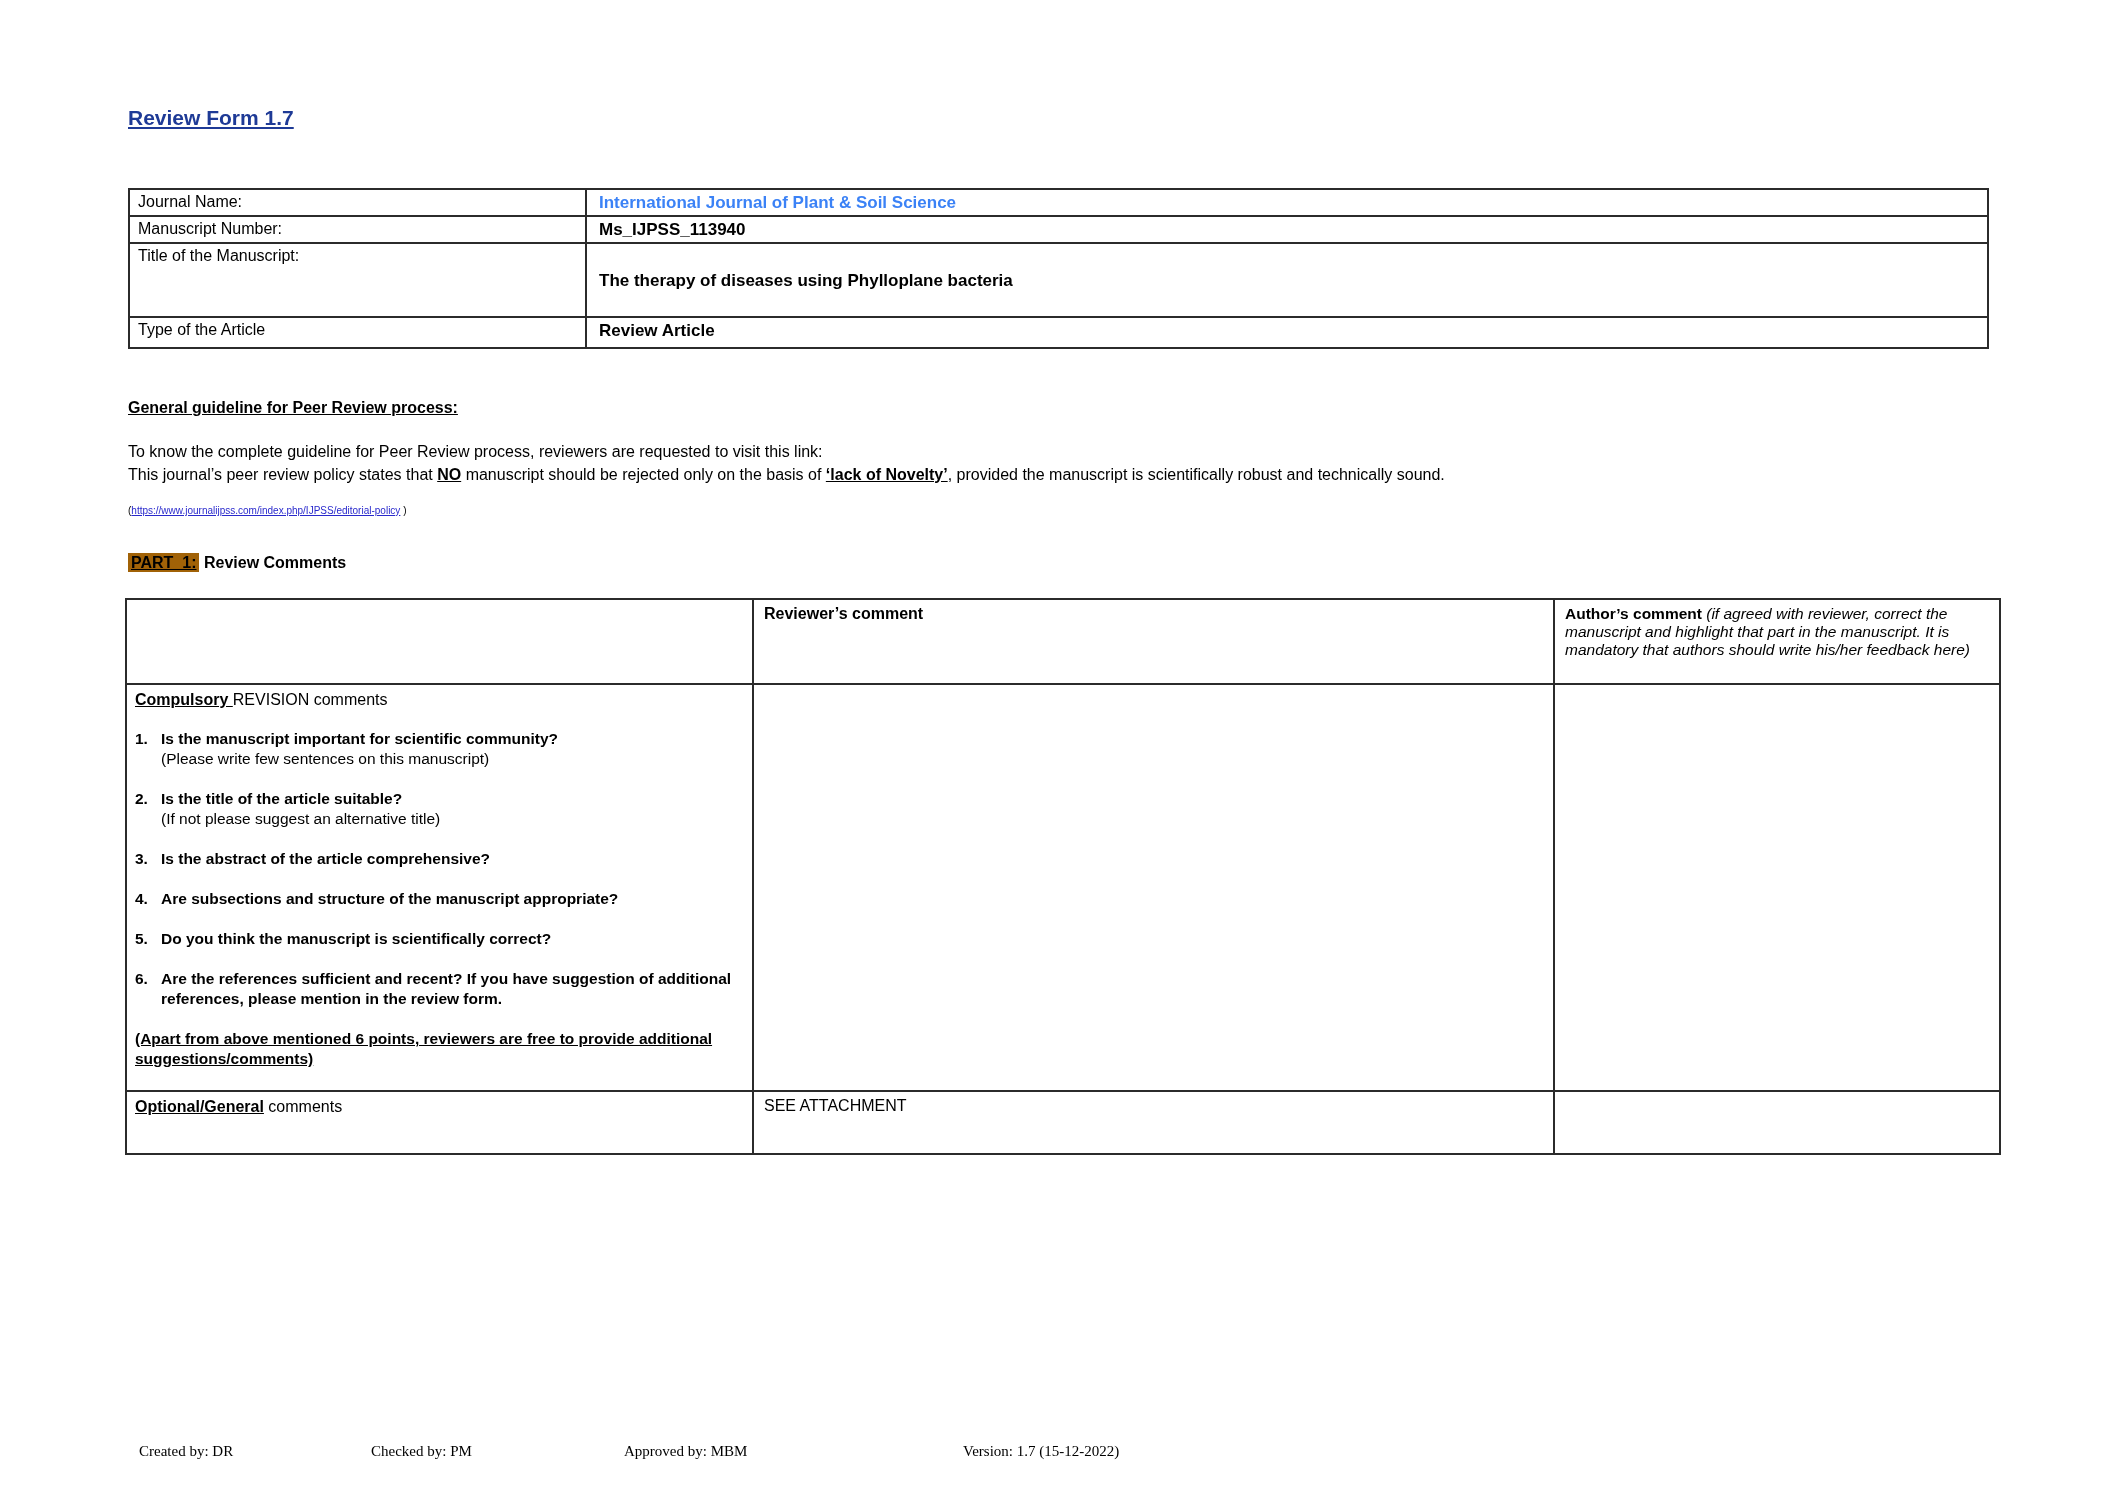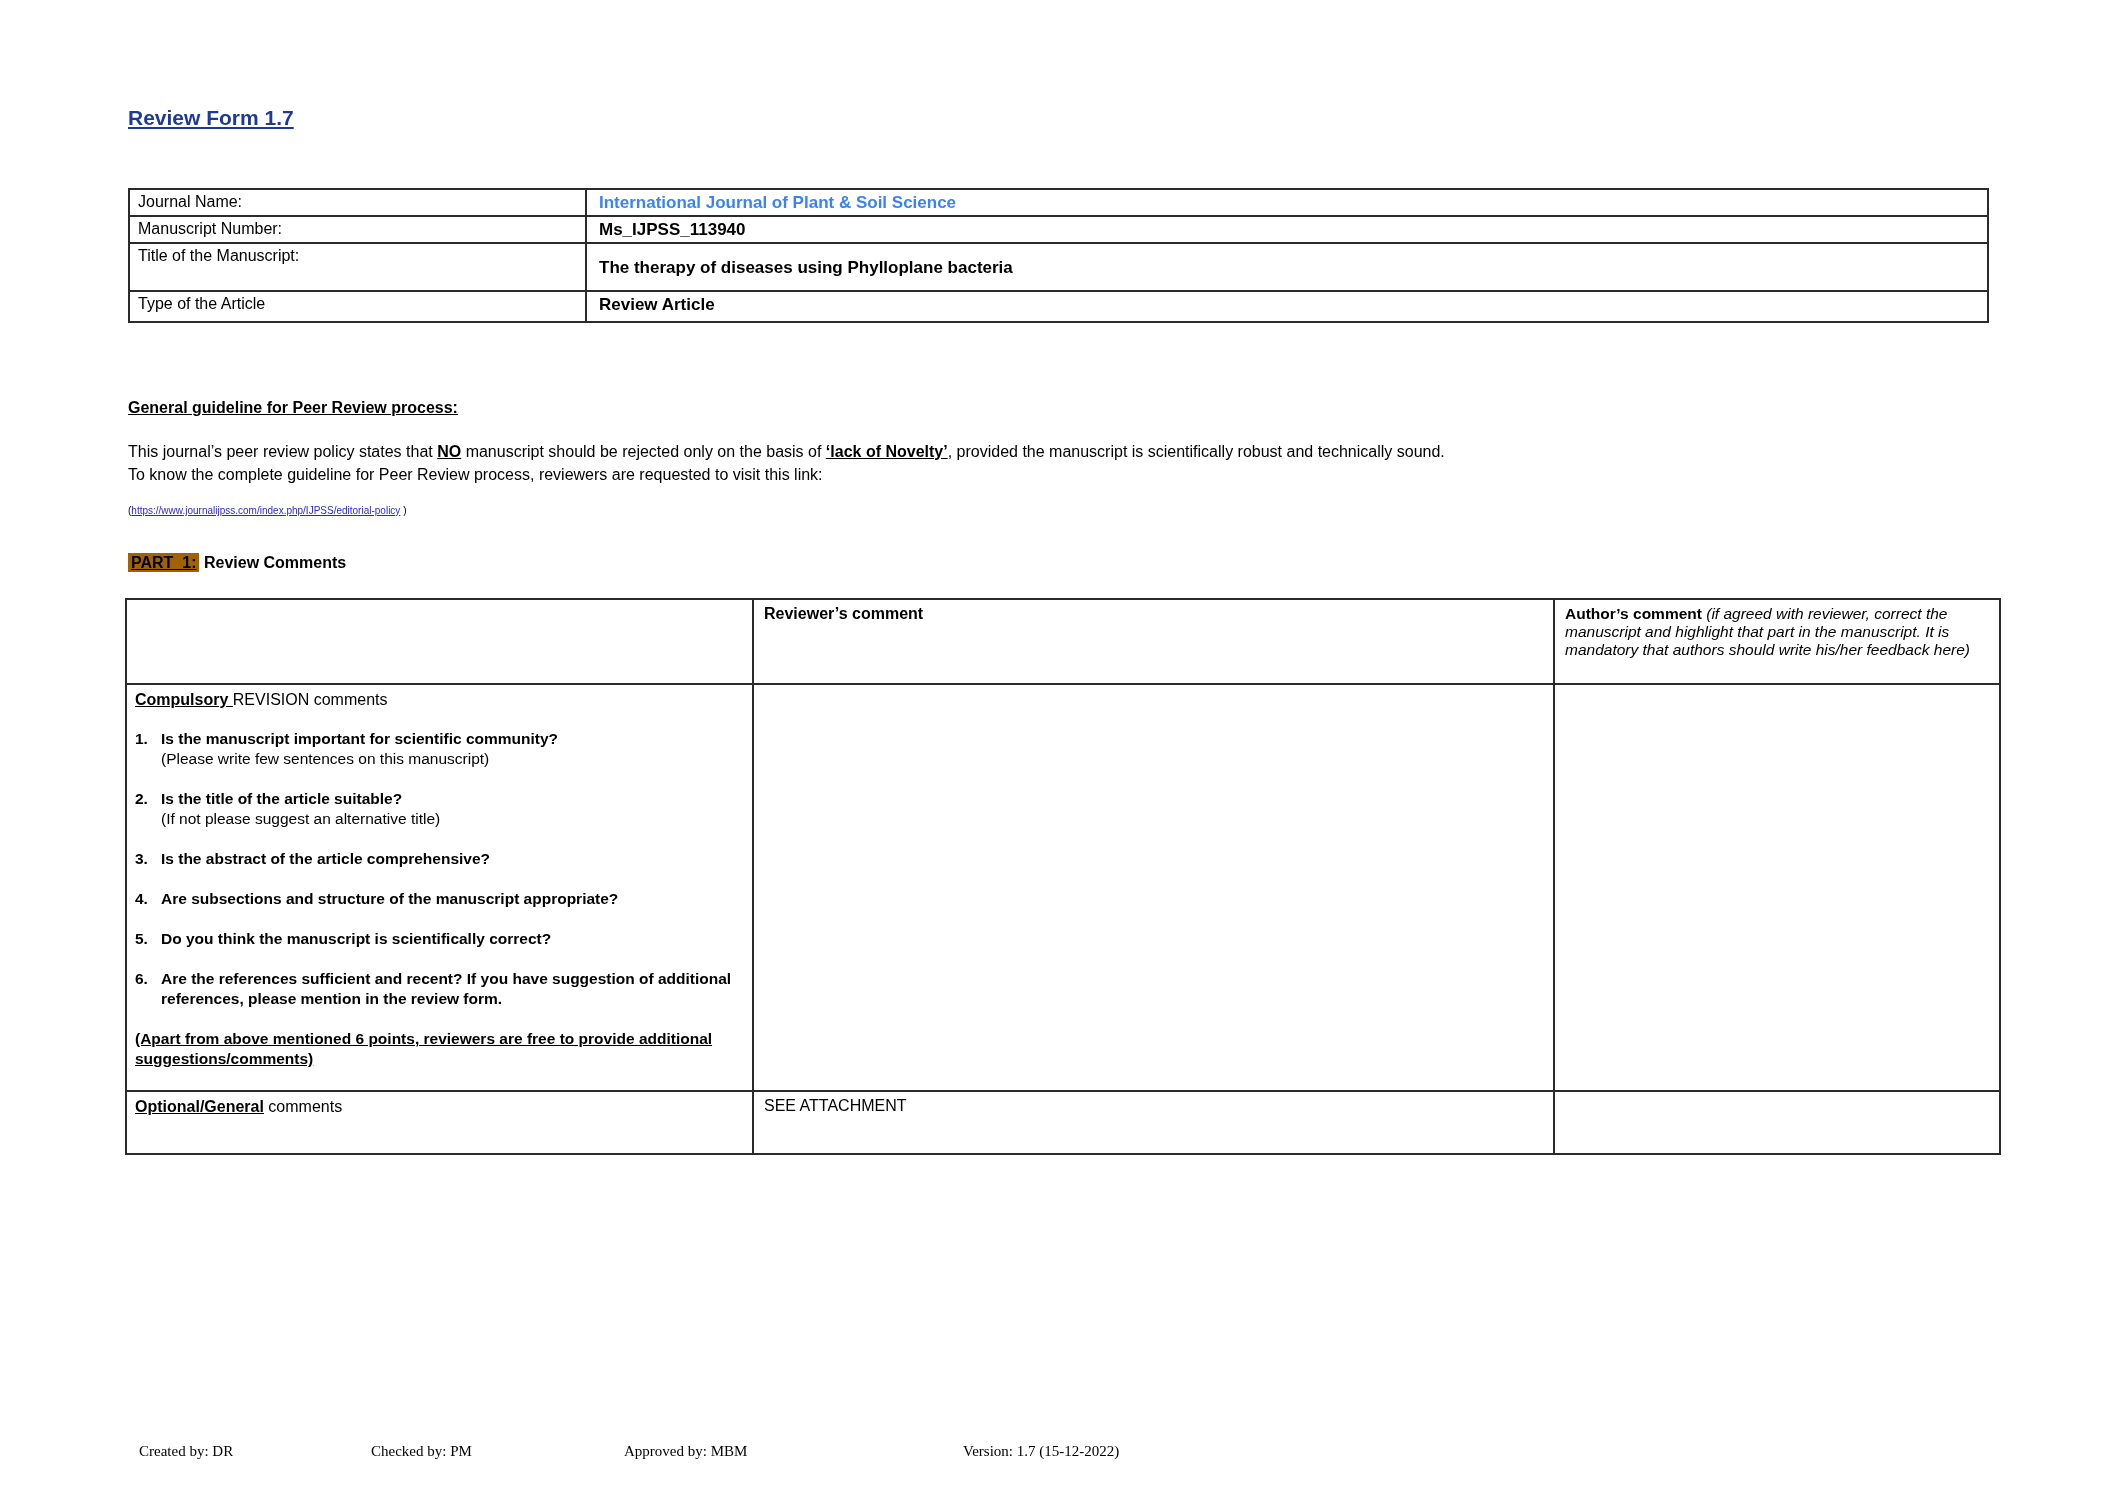"Title of the Manuscript:" tr { height: 48px -> 74px }
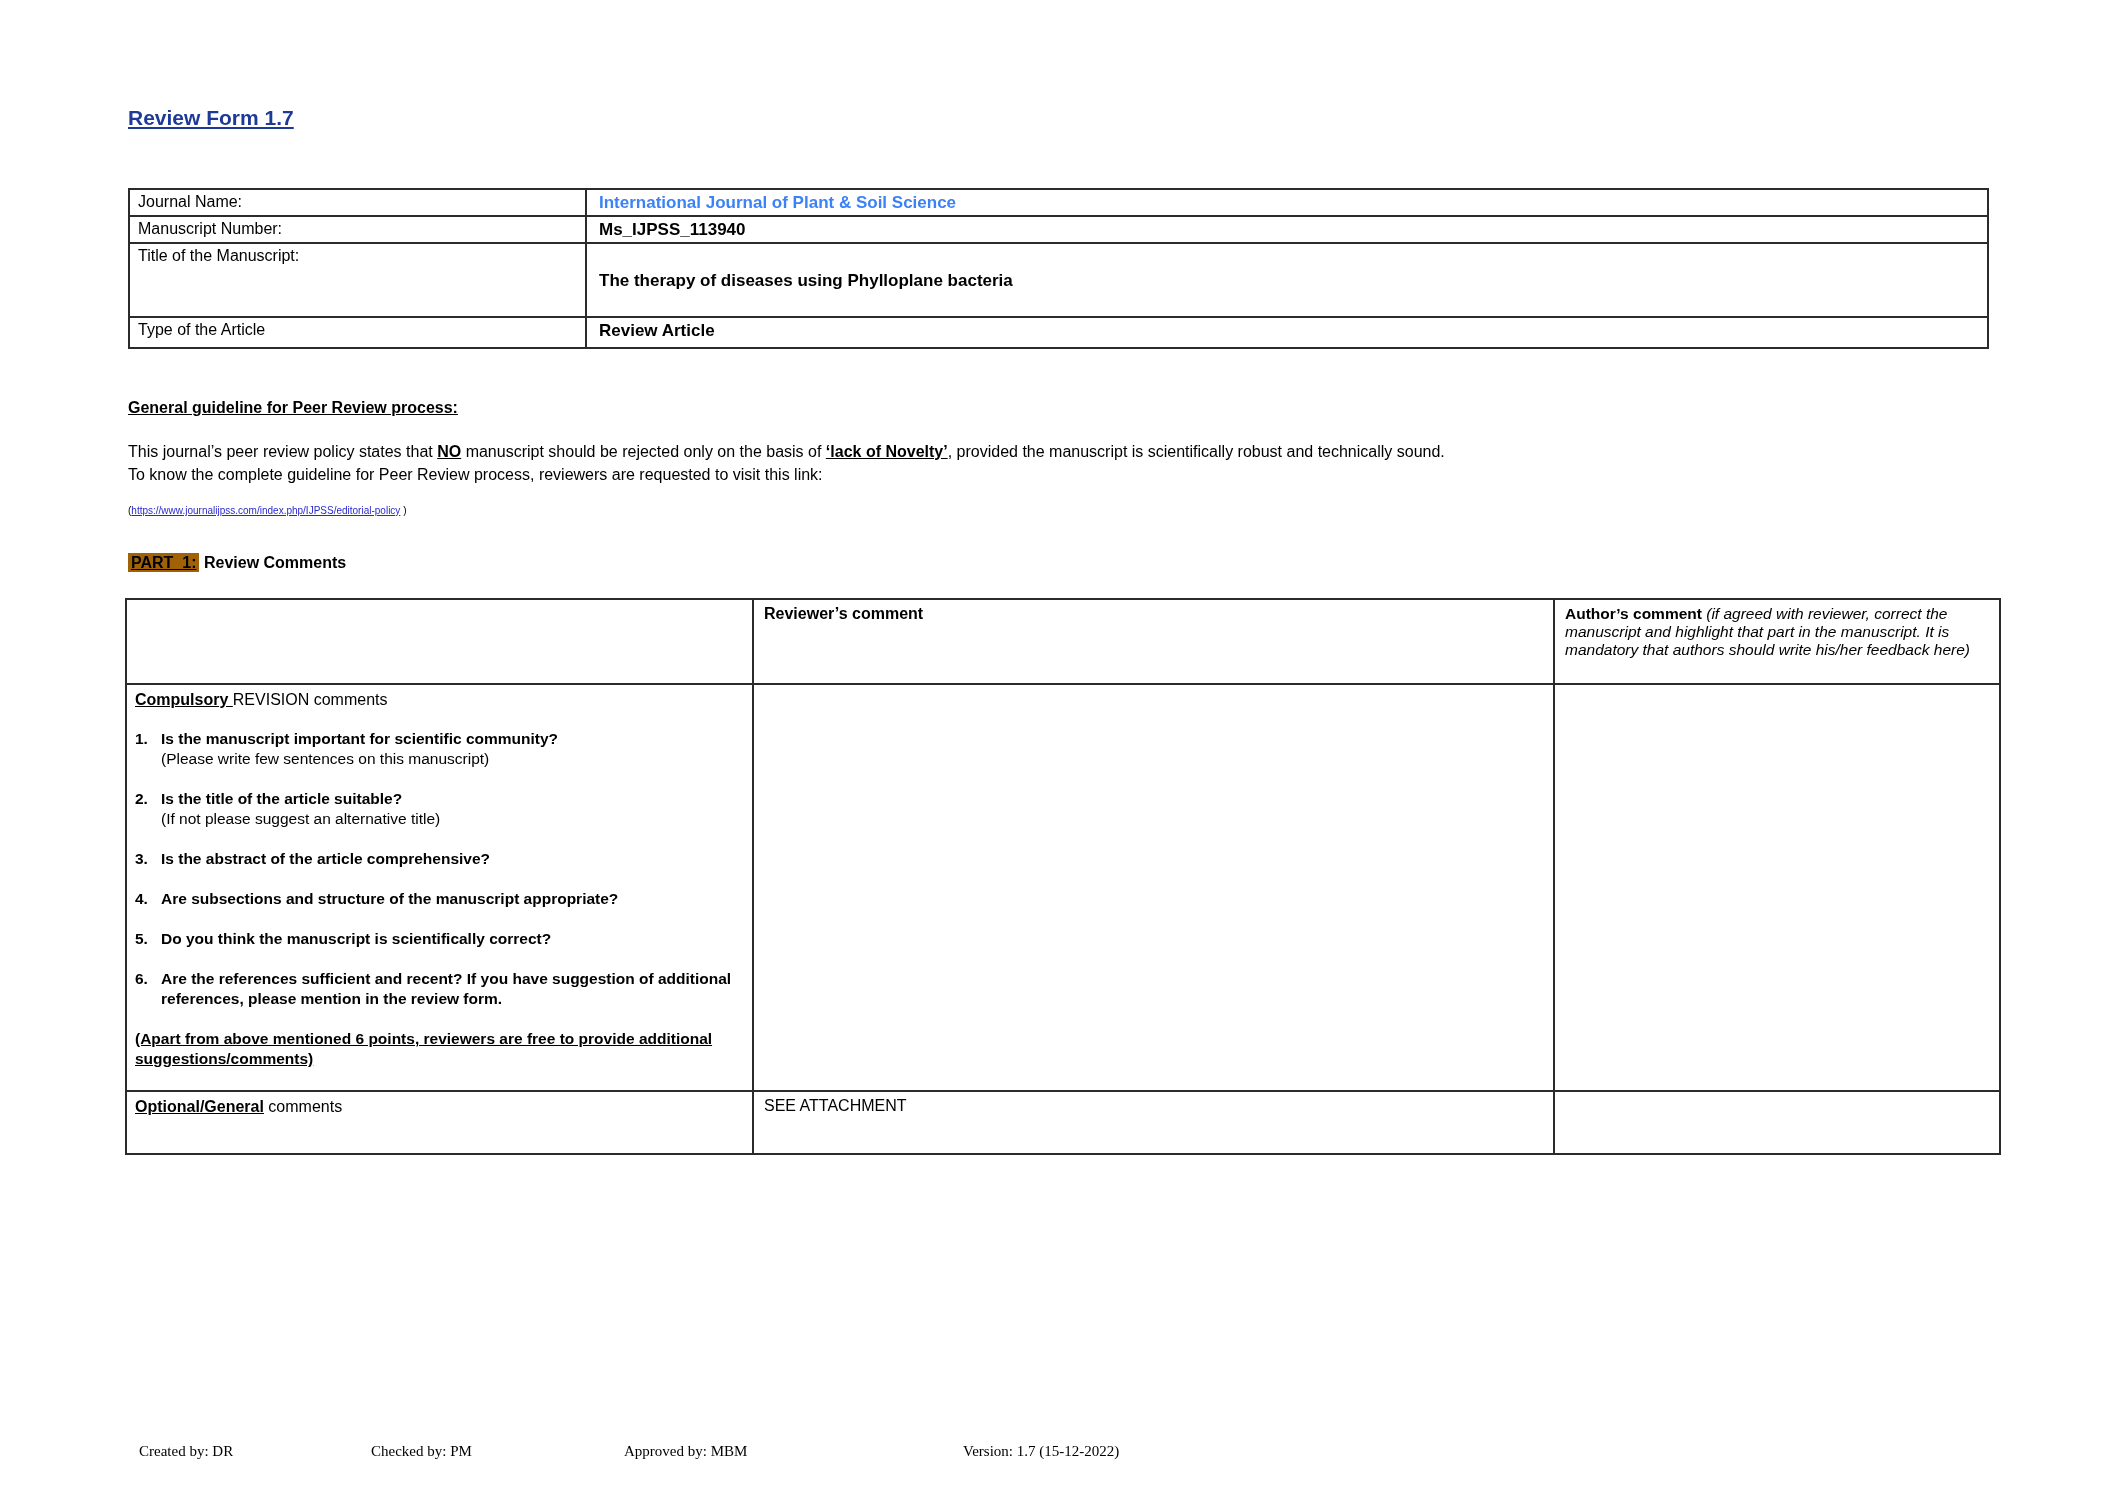"This journal’s peer review policy" div { order: before "To know the complete guideline" -> after "To know the complete guideline" }
